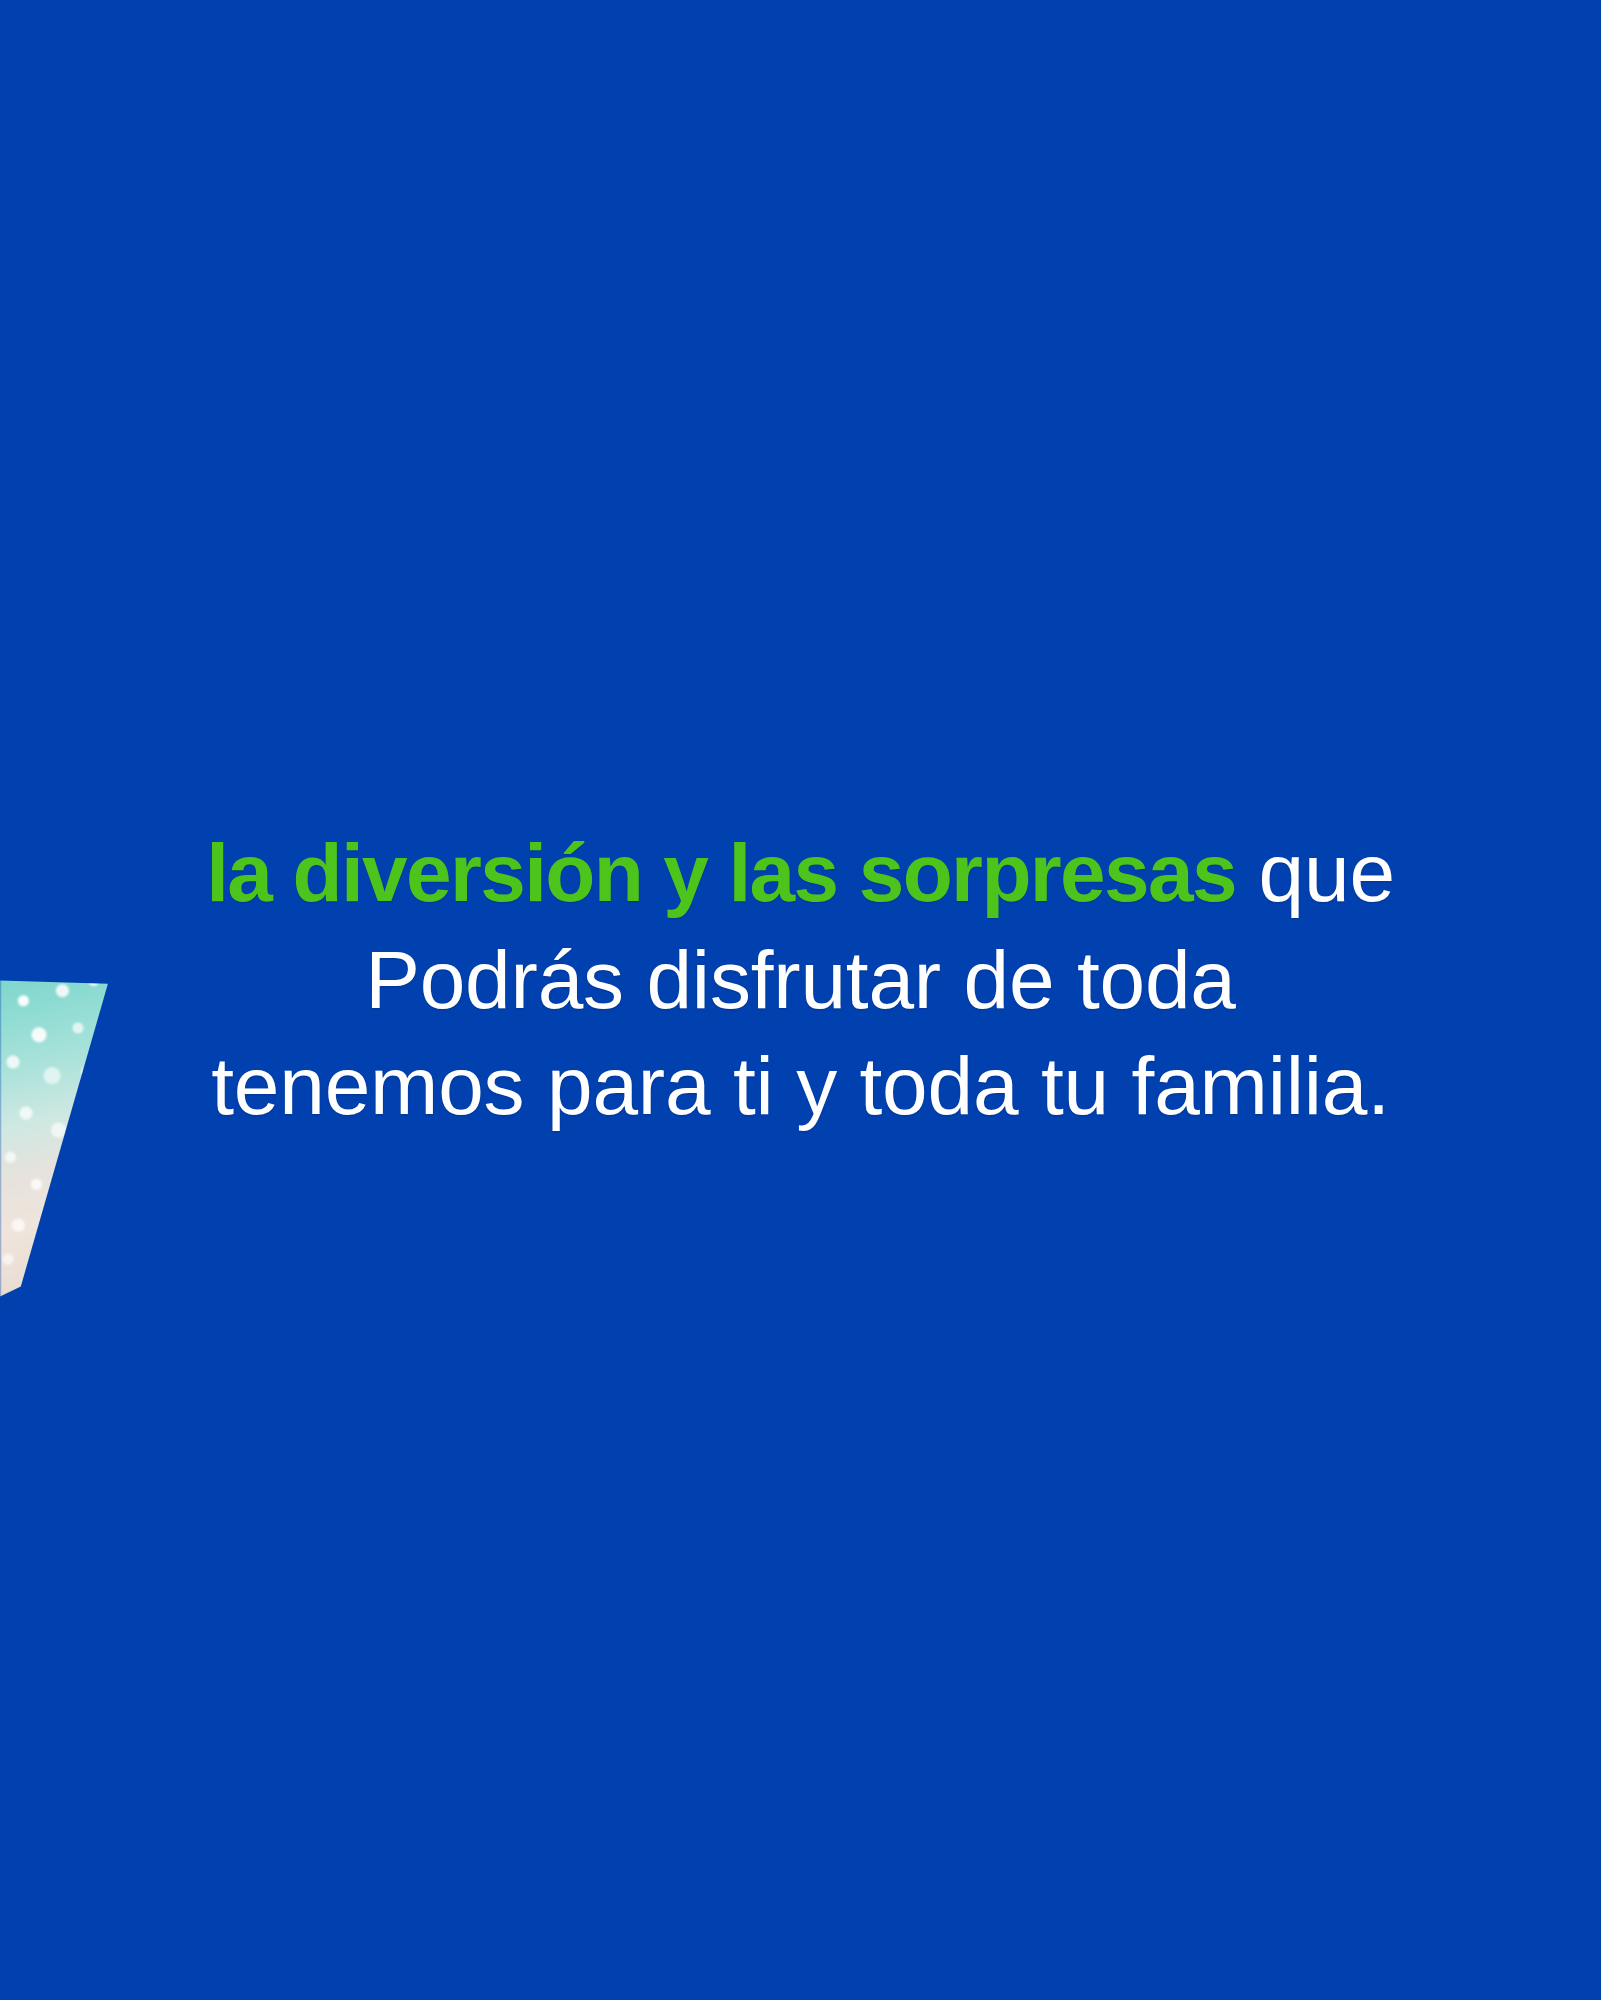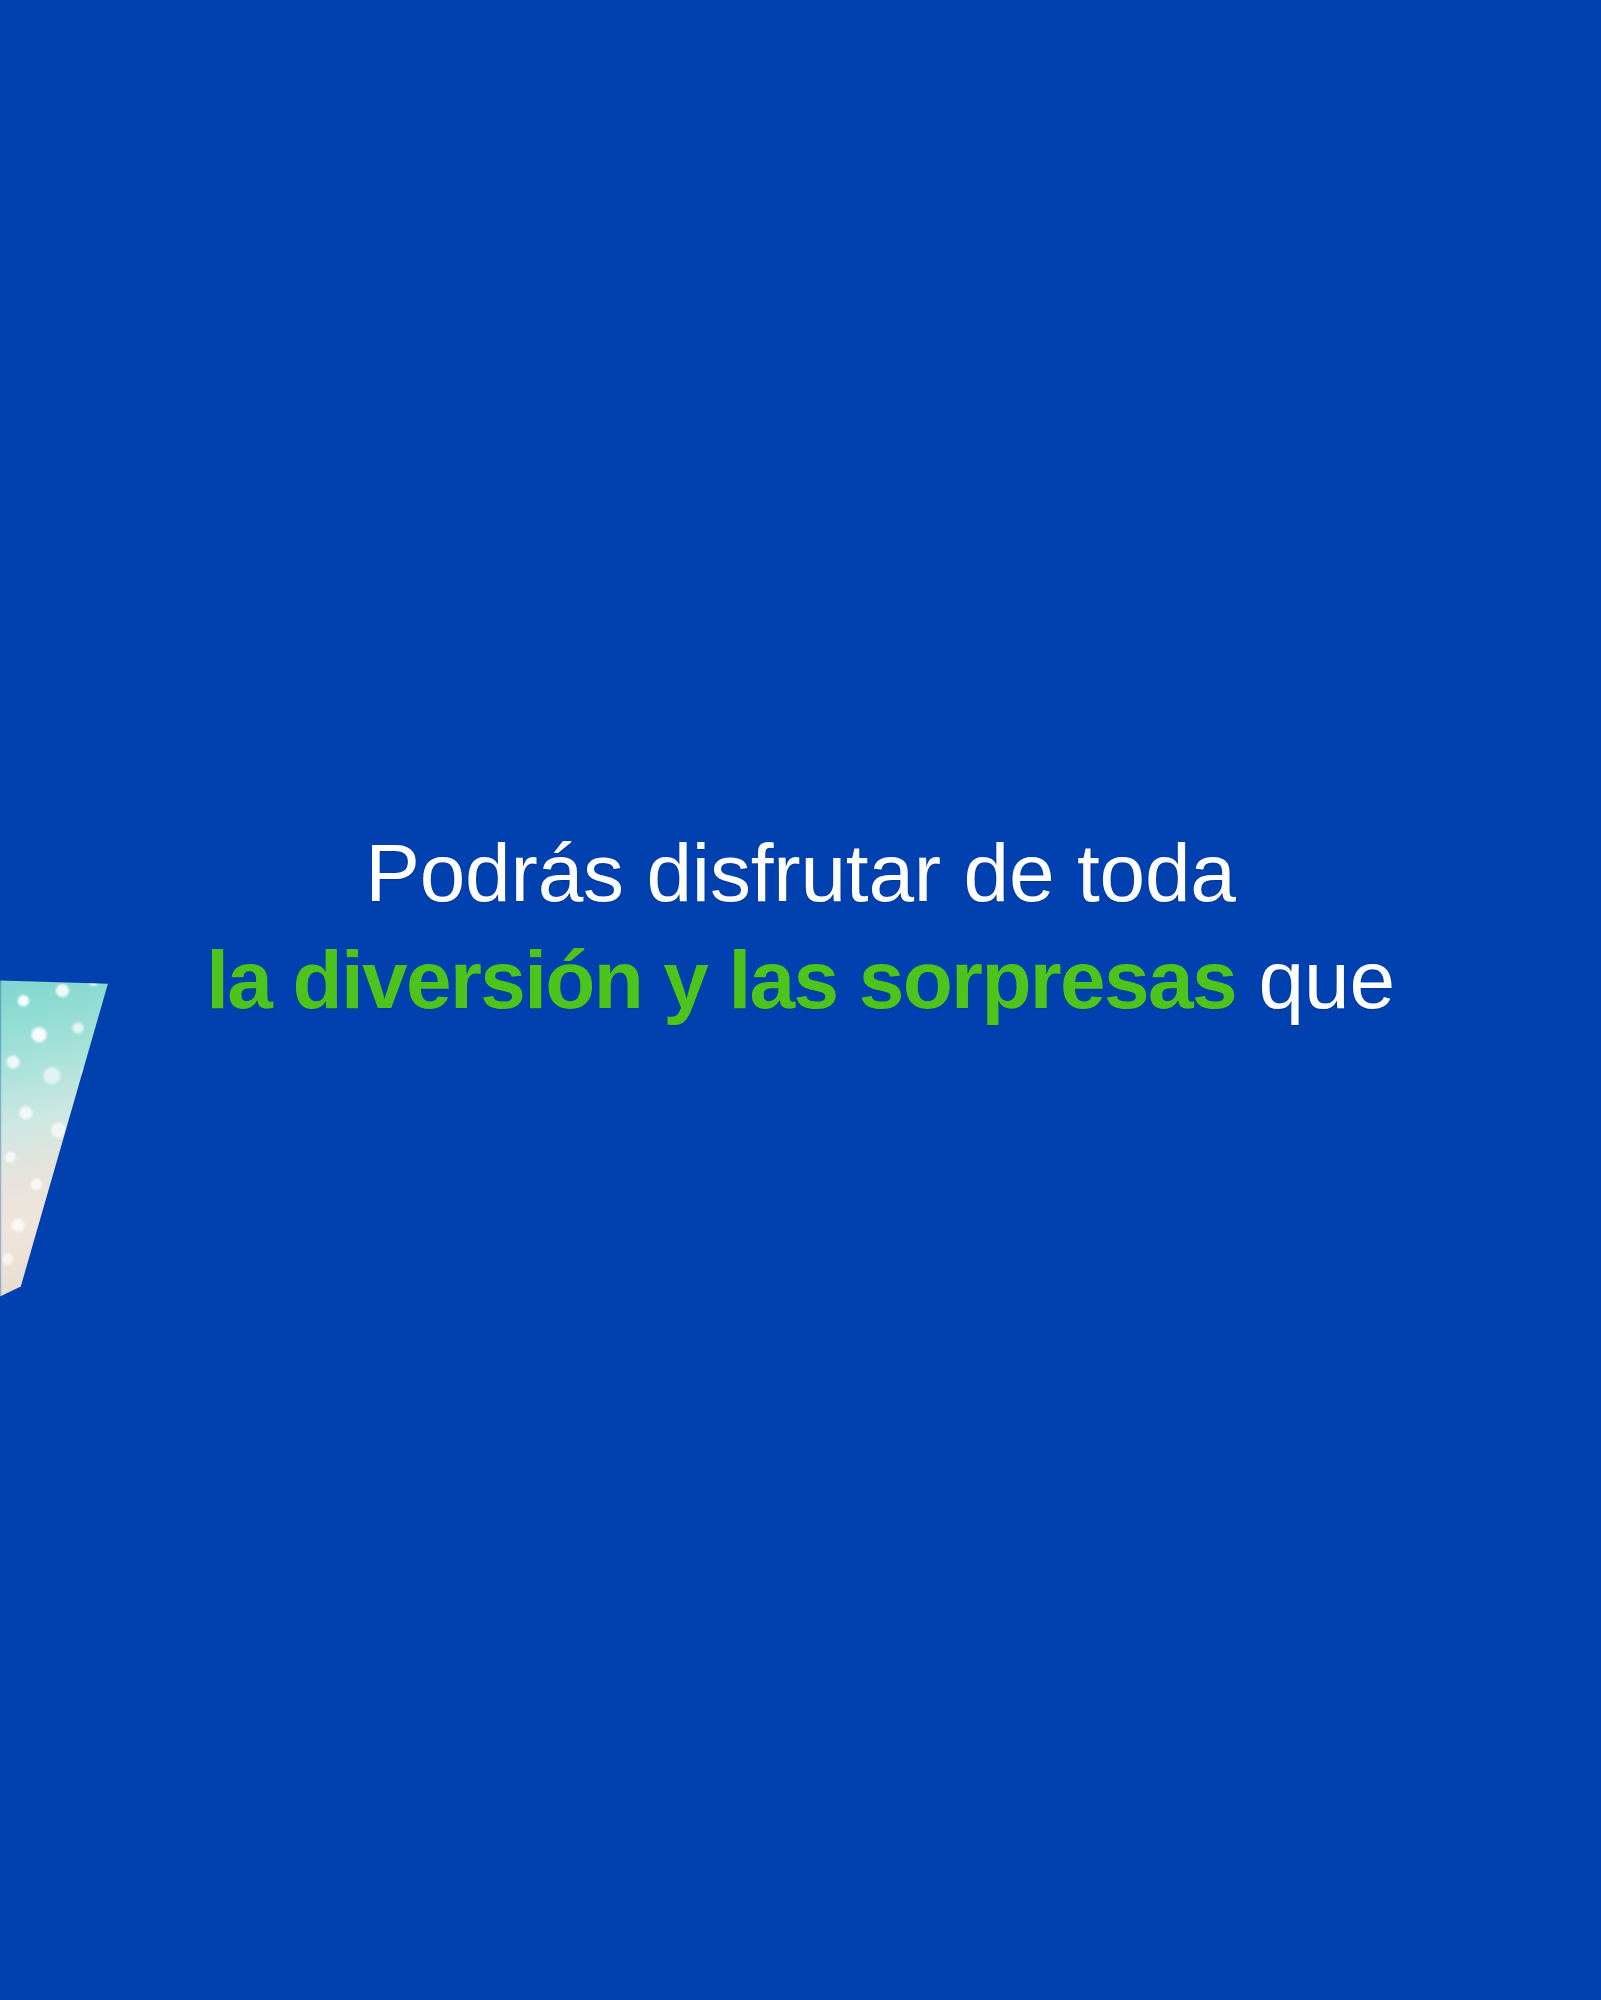"Podrás disfrutar de toda" span.hl-line { order: before "la diversión y las sorpresas" -> after "la diversión y las sorpresas" }
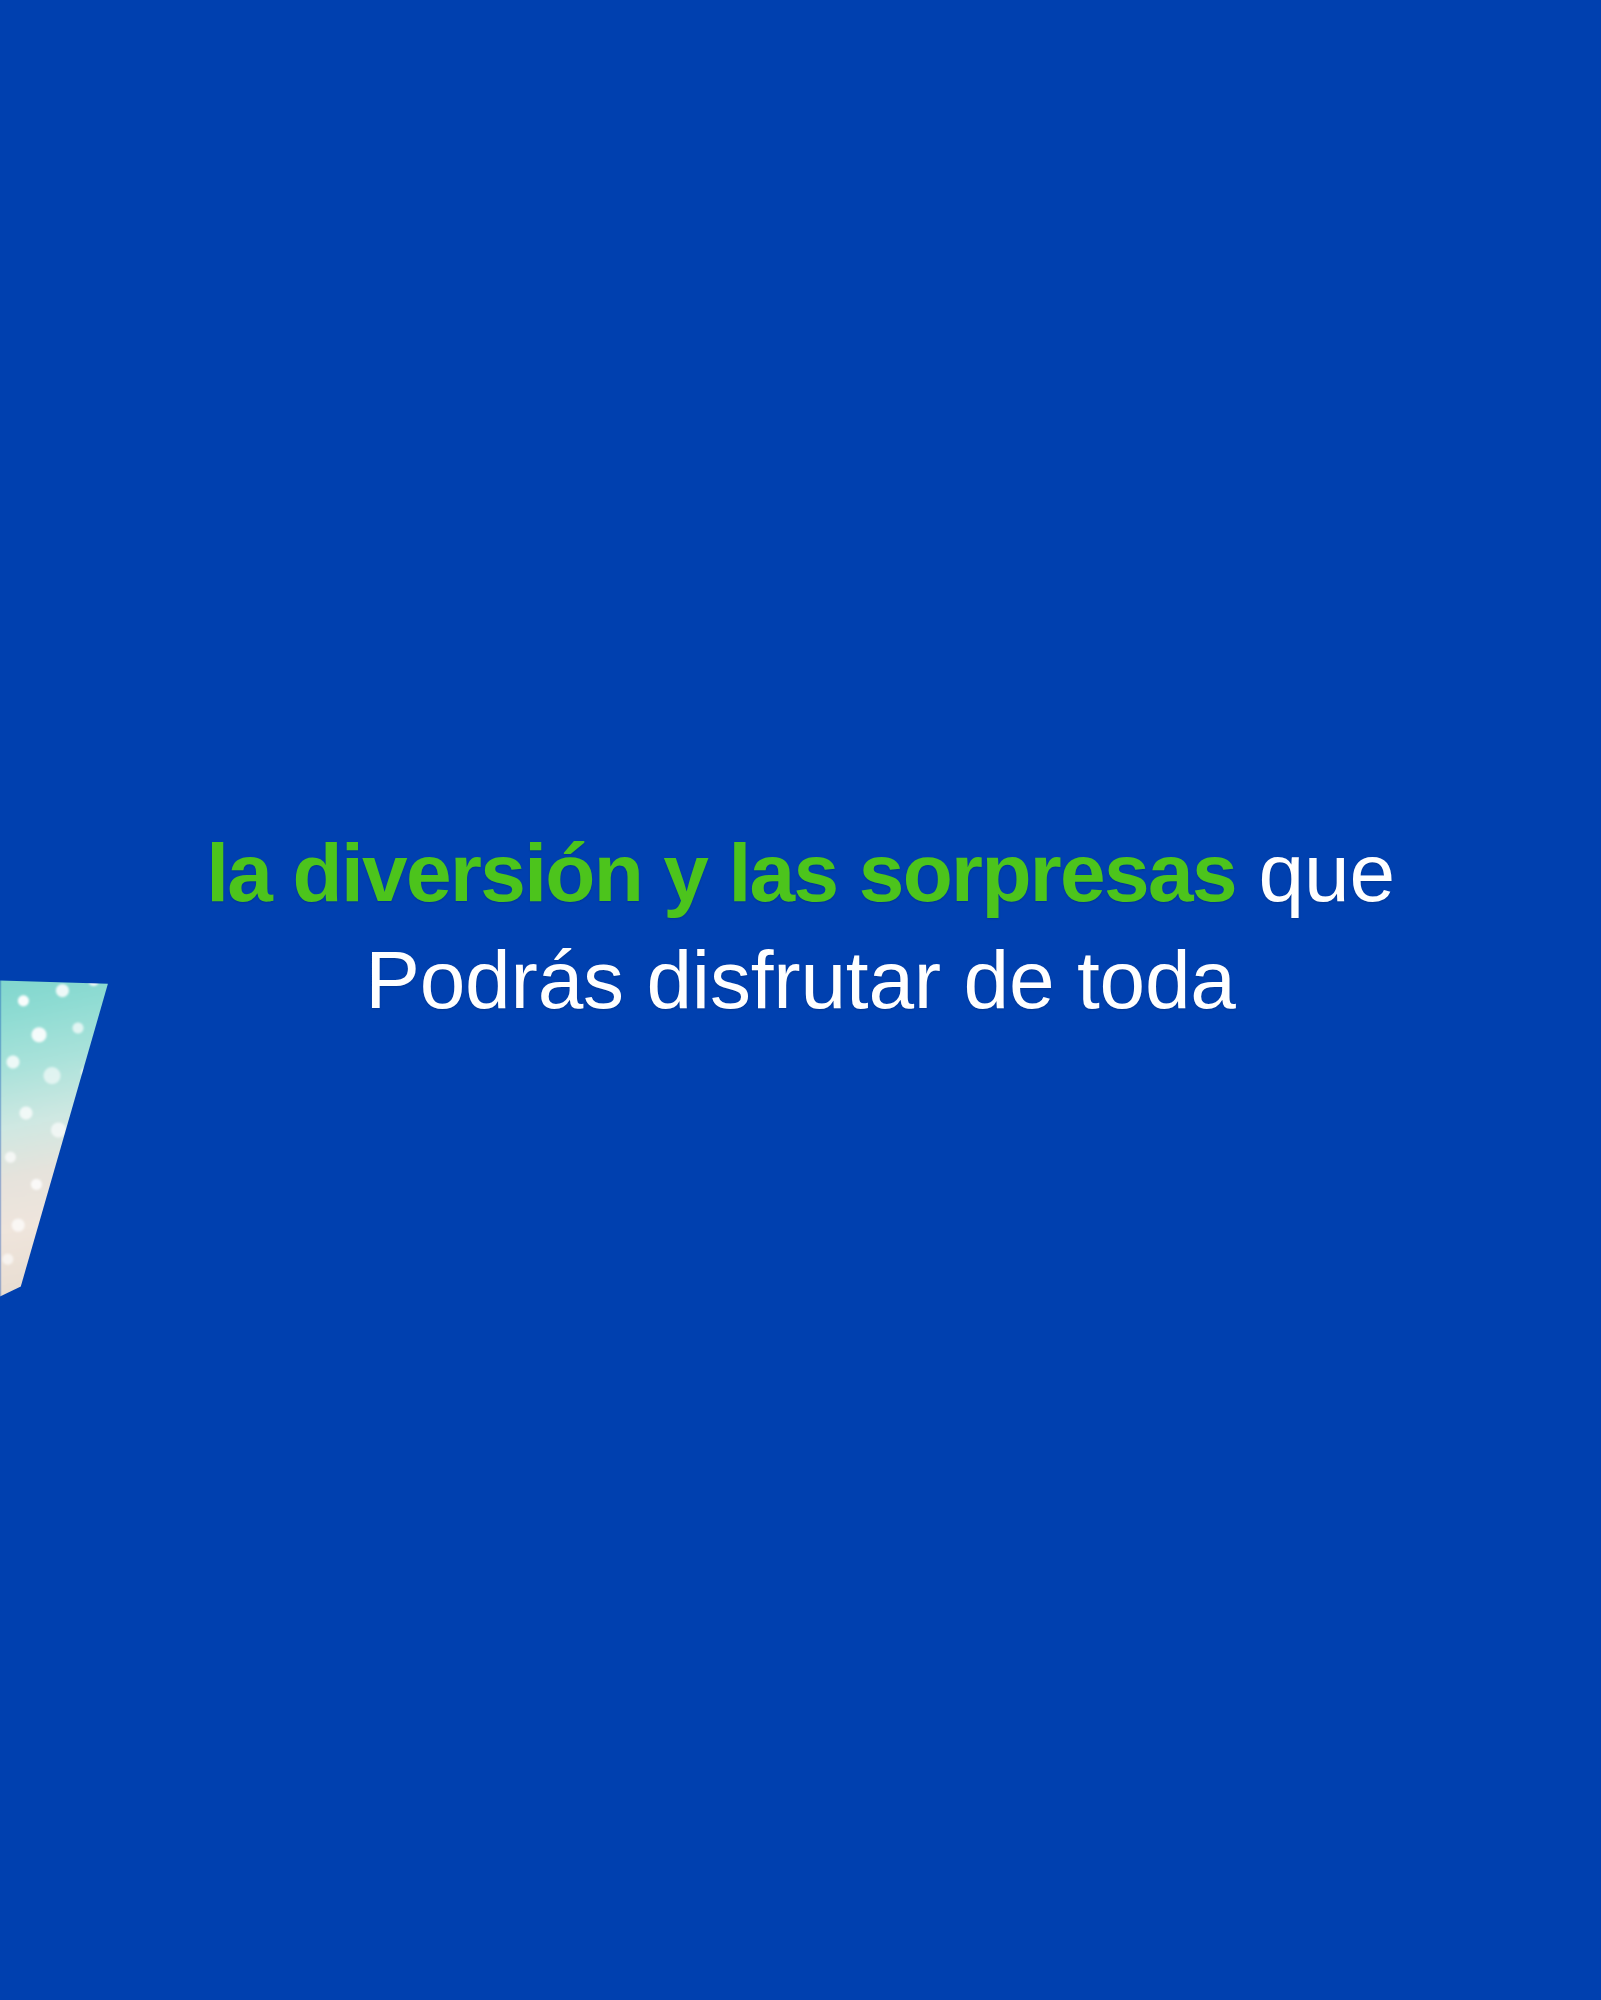"tenemos para ti y toda" span.hl-line { html: none -> <span>tenemos para ti y toda tu familia.</span> }
